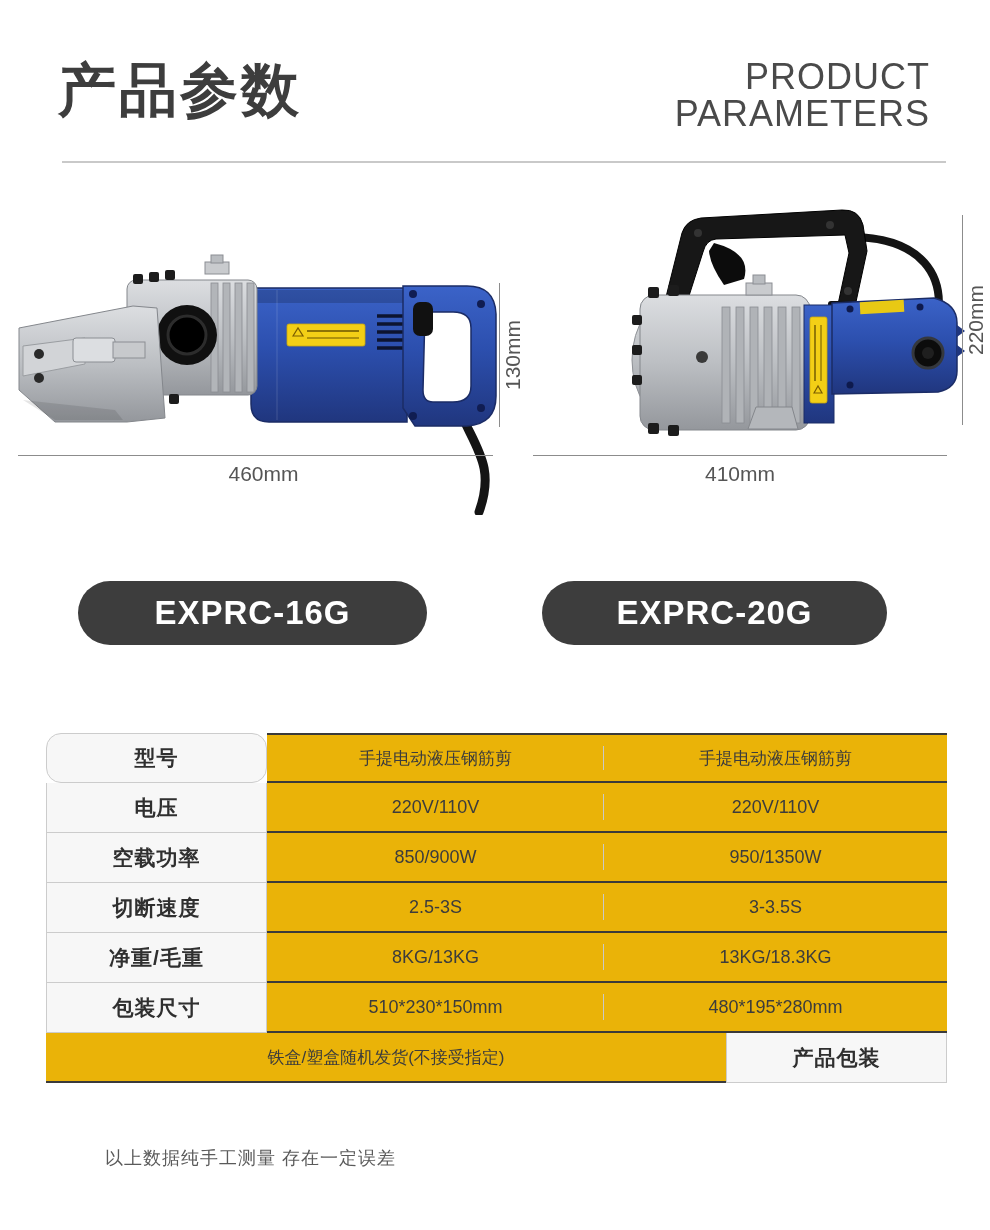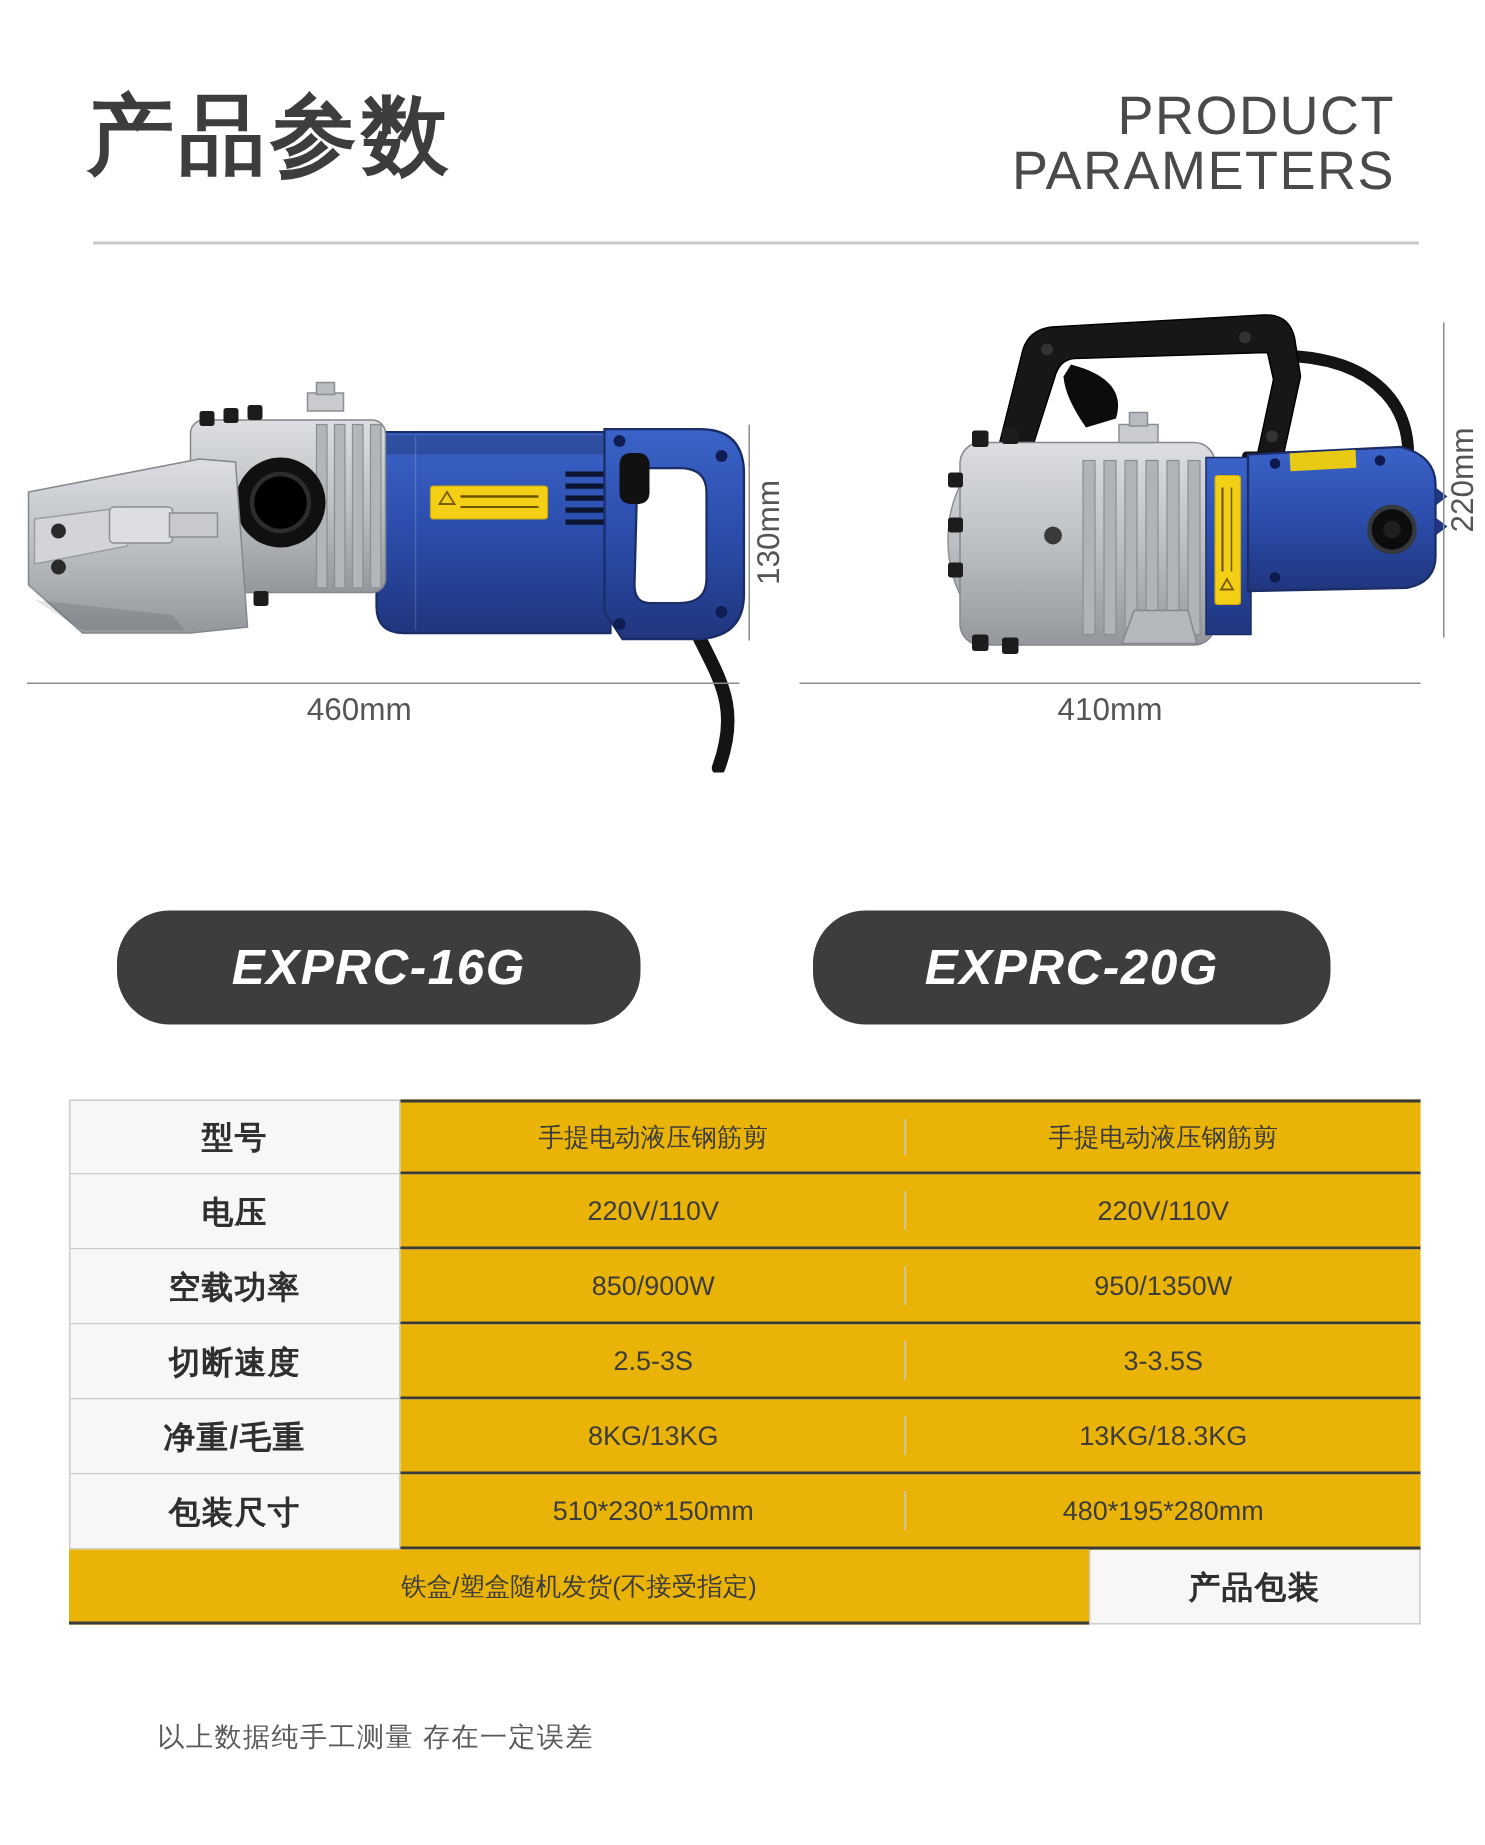"460mm" div.abs { left: 2px -> 26px }
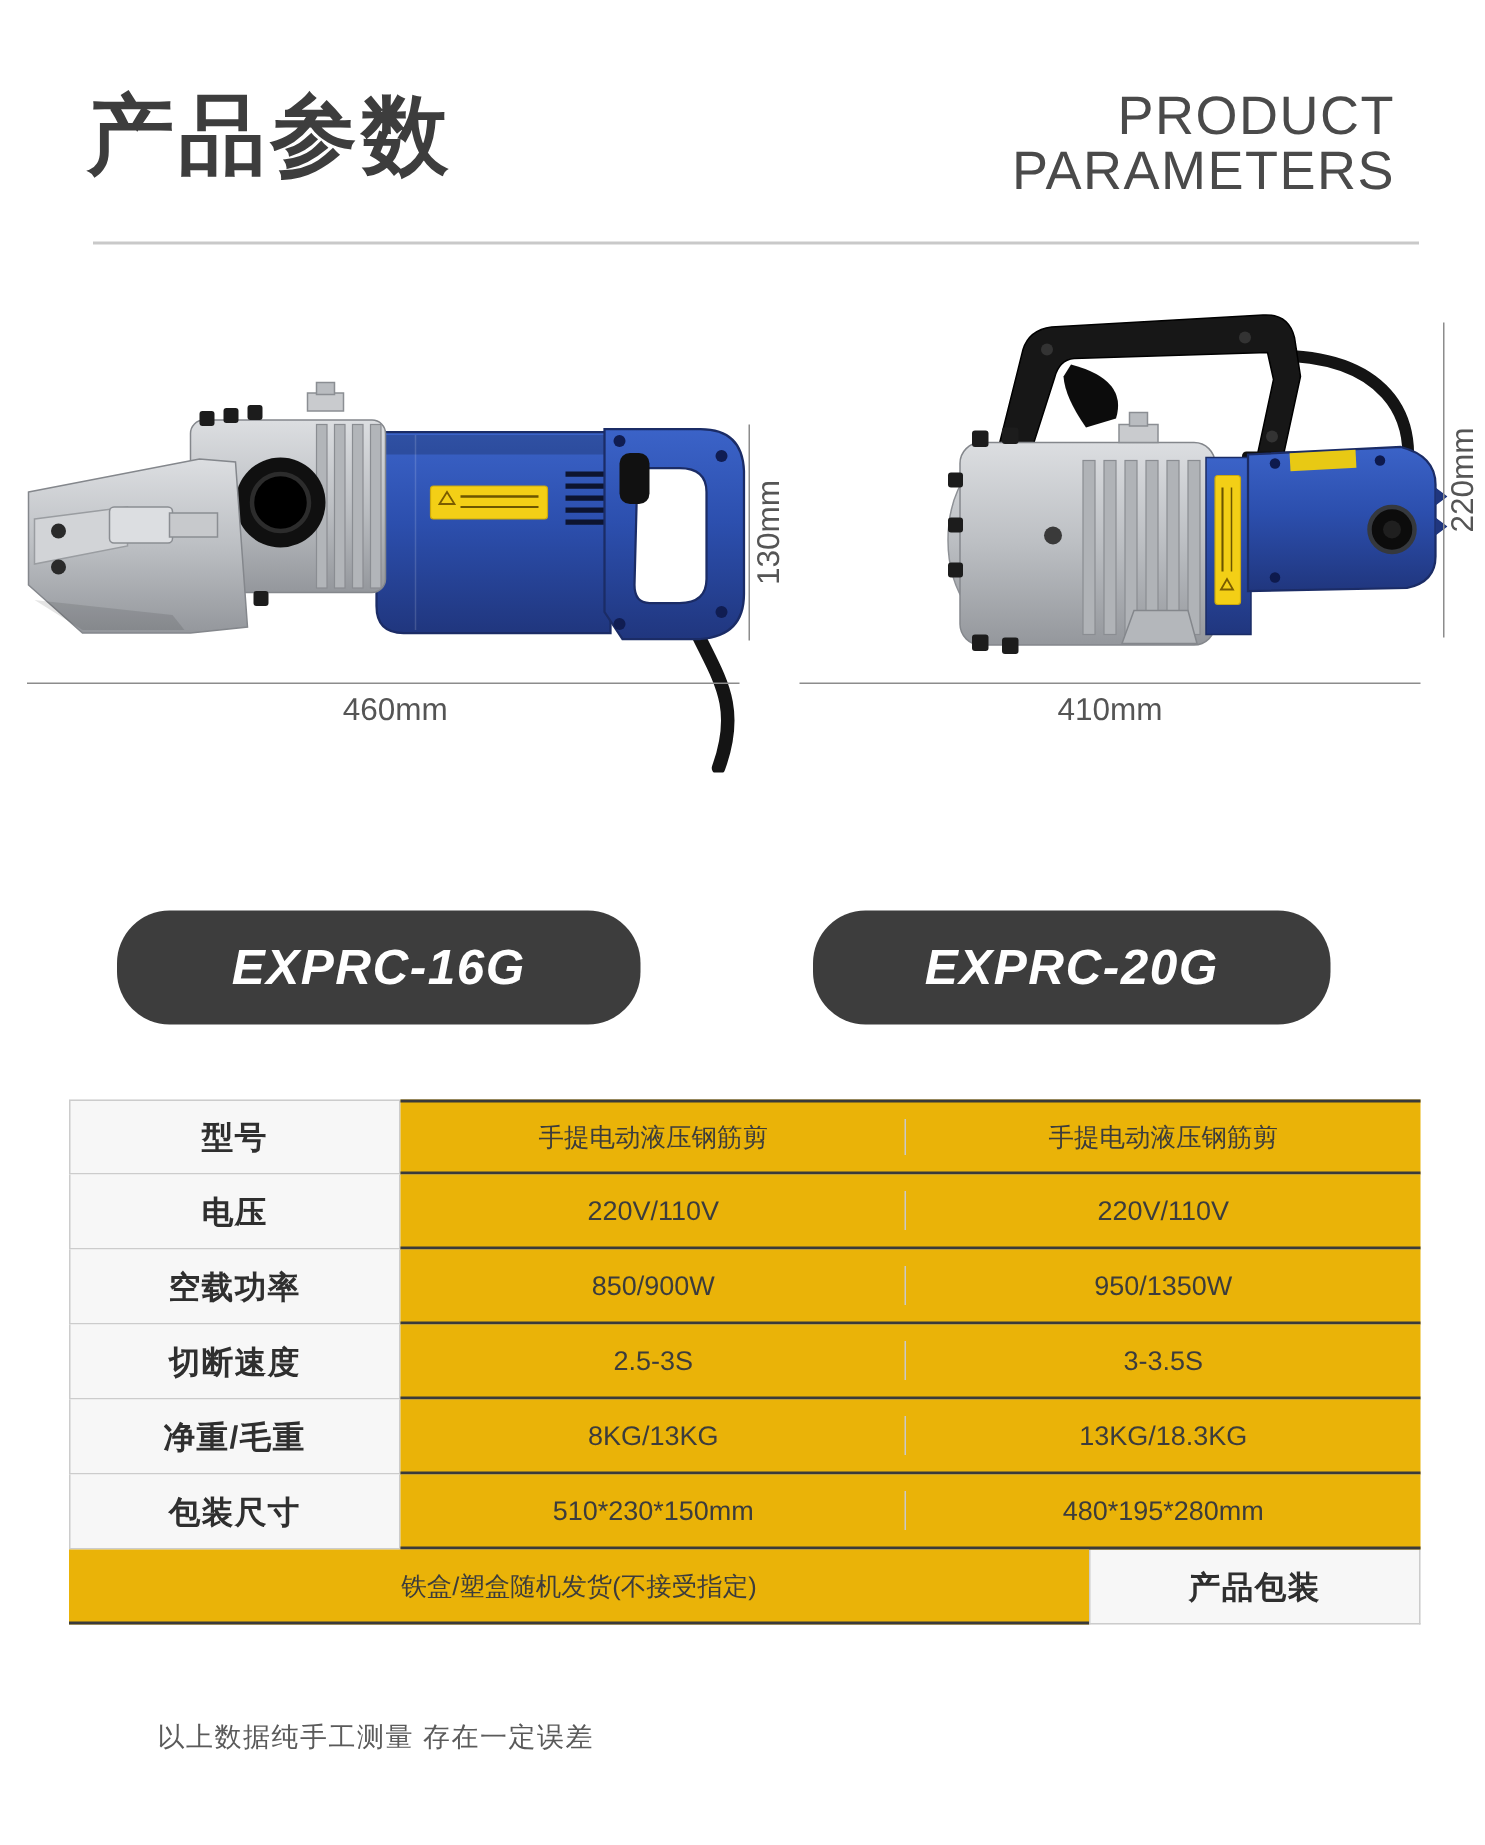"EXPRC-16G" .badge { font-style: italic -> none; height: 76px -> 64px; top: 607px -> 581px }
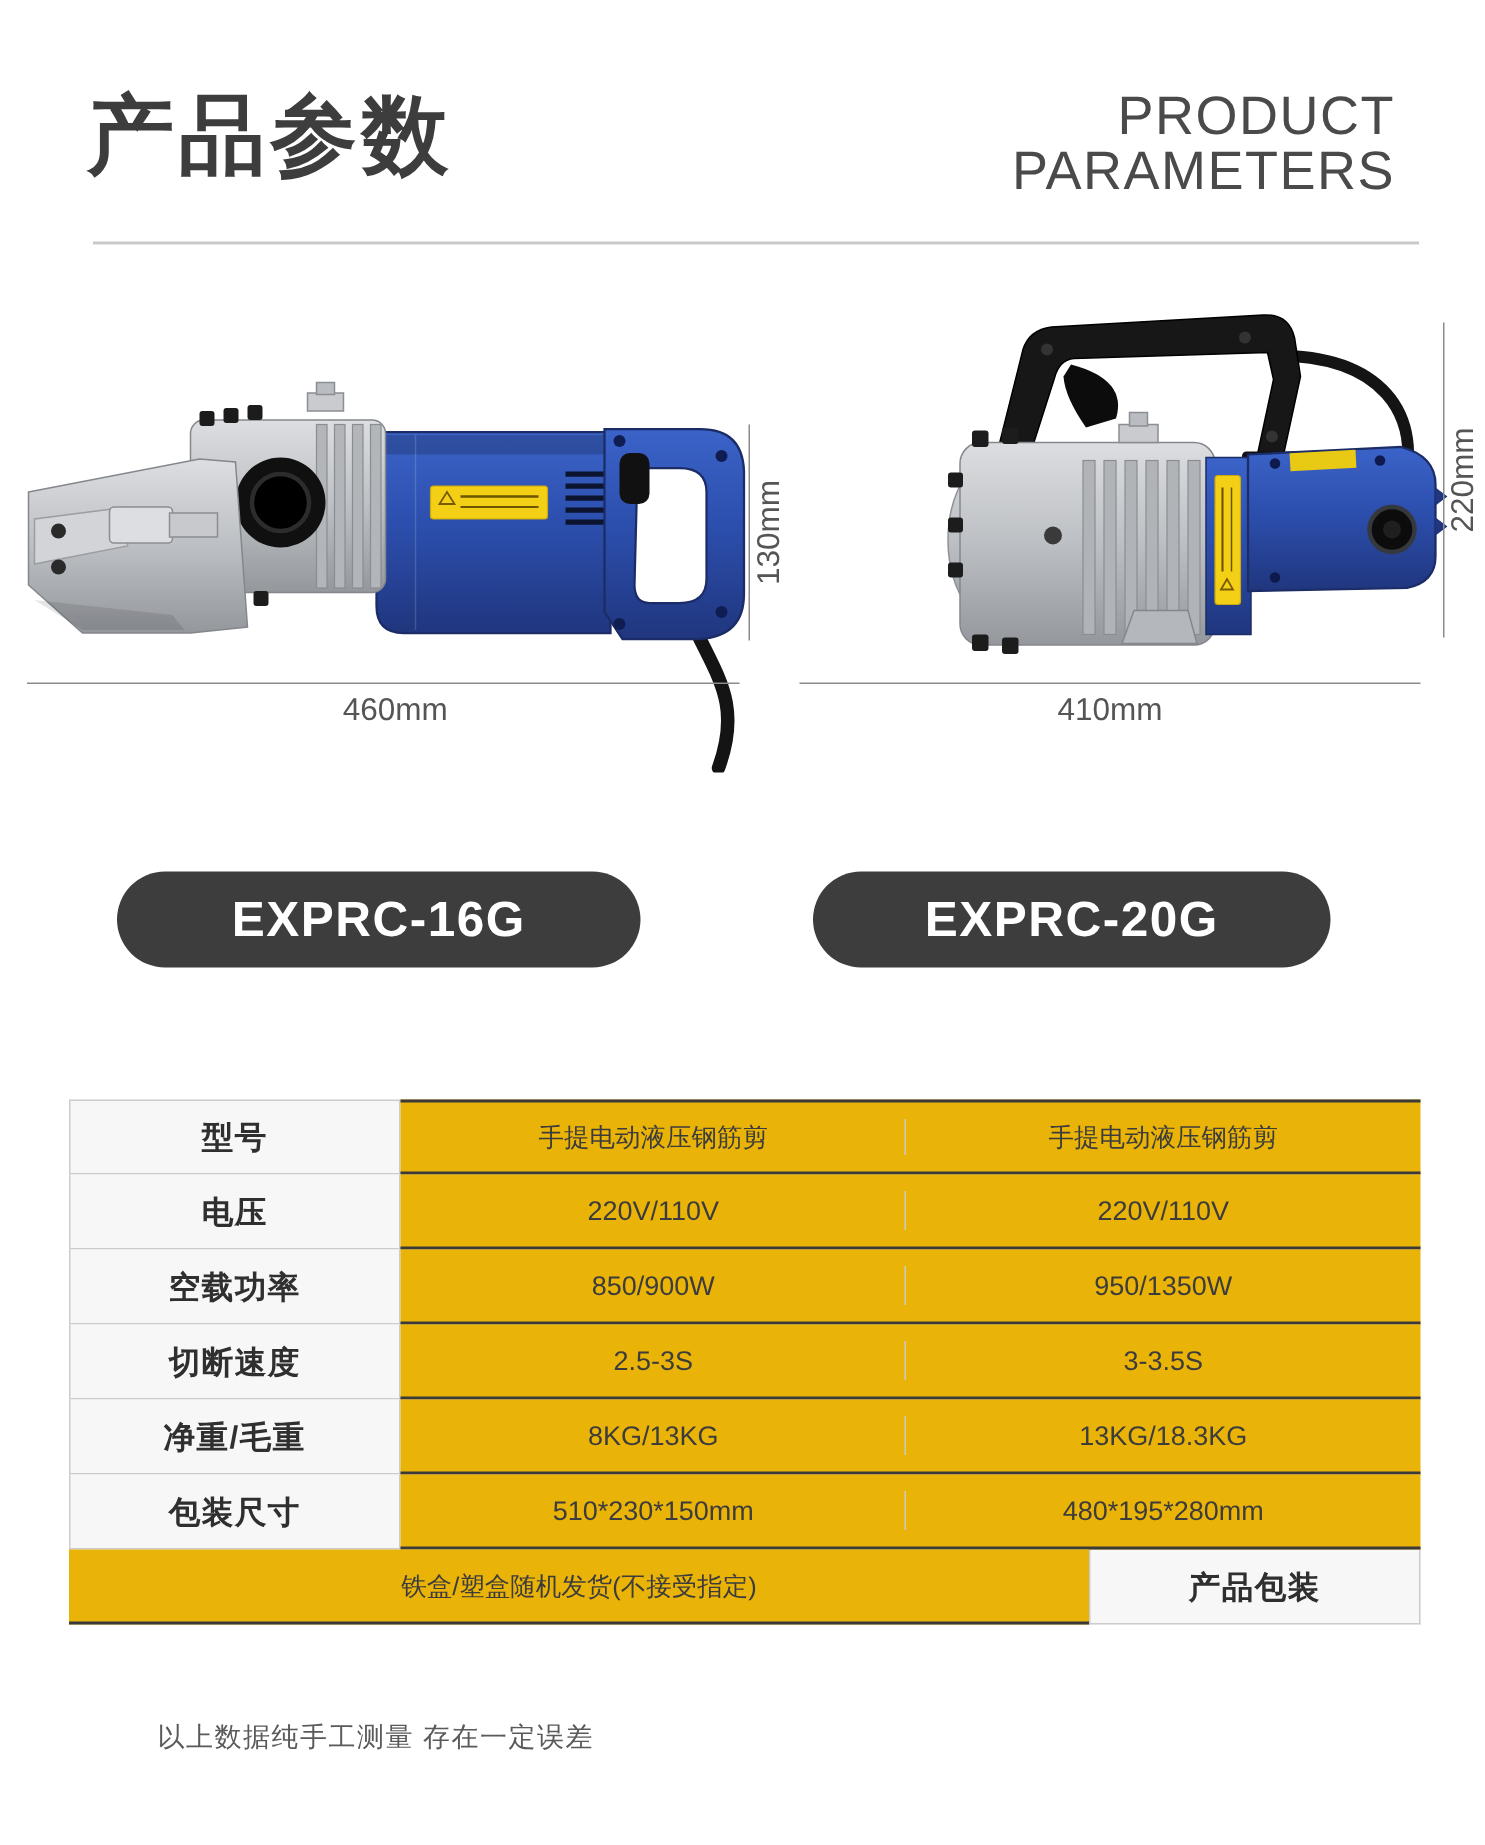"型号" .spec-row:first-child .cell-label { border-radius: none -> 15px }
